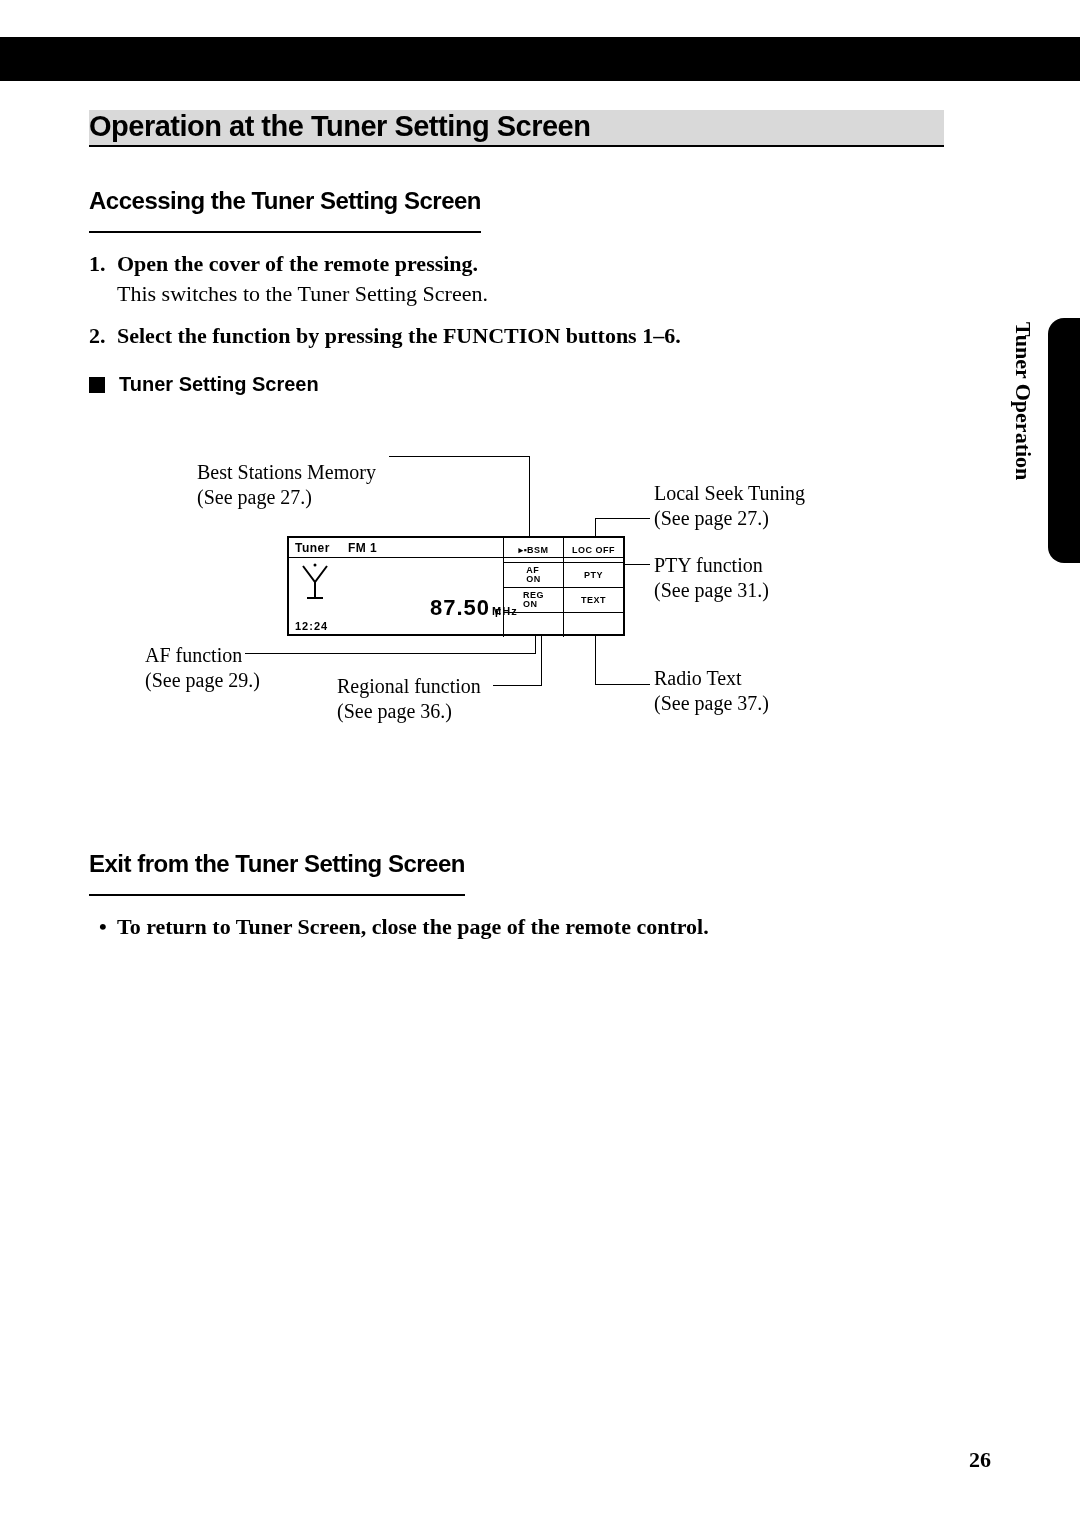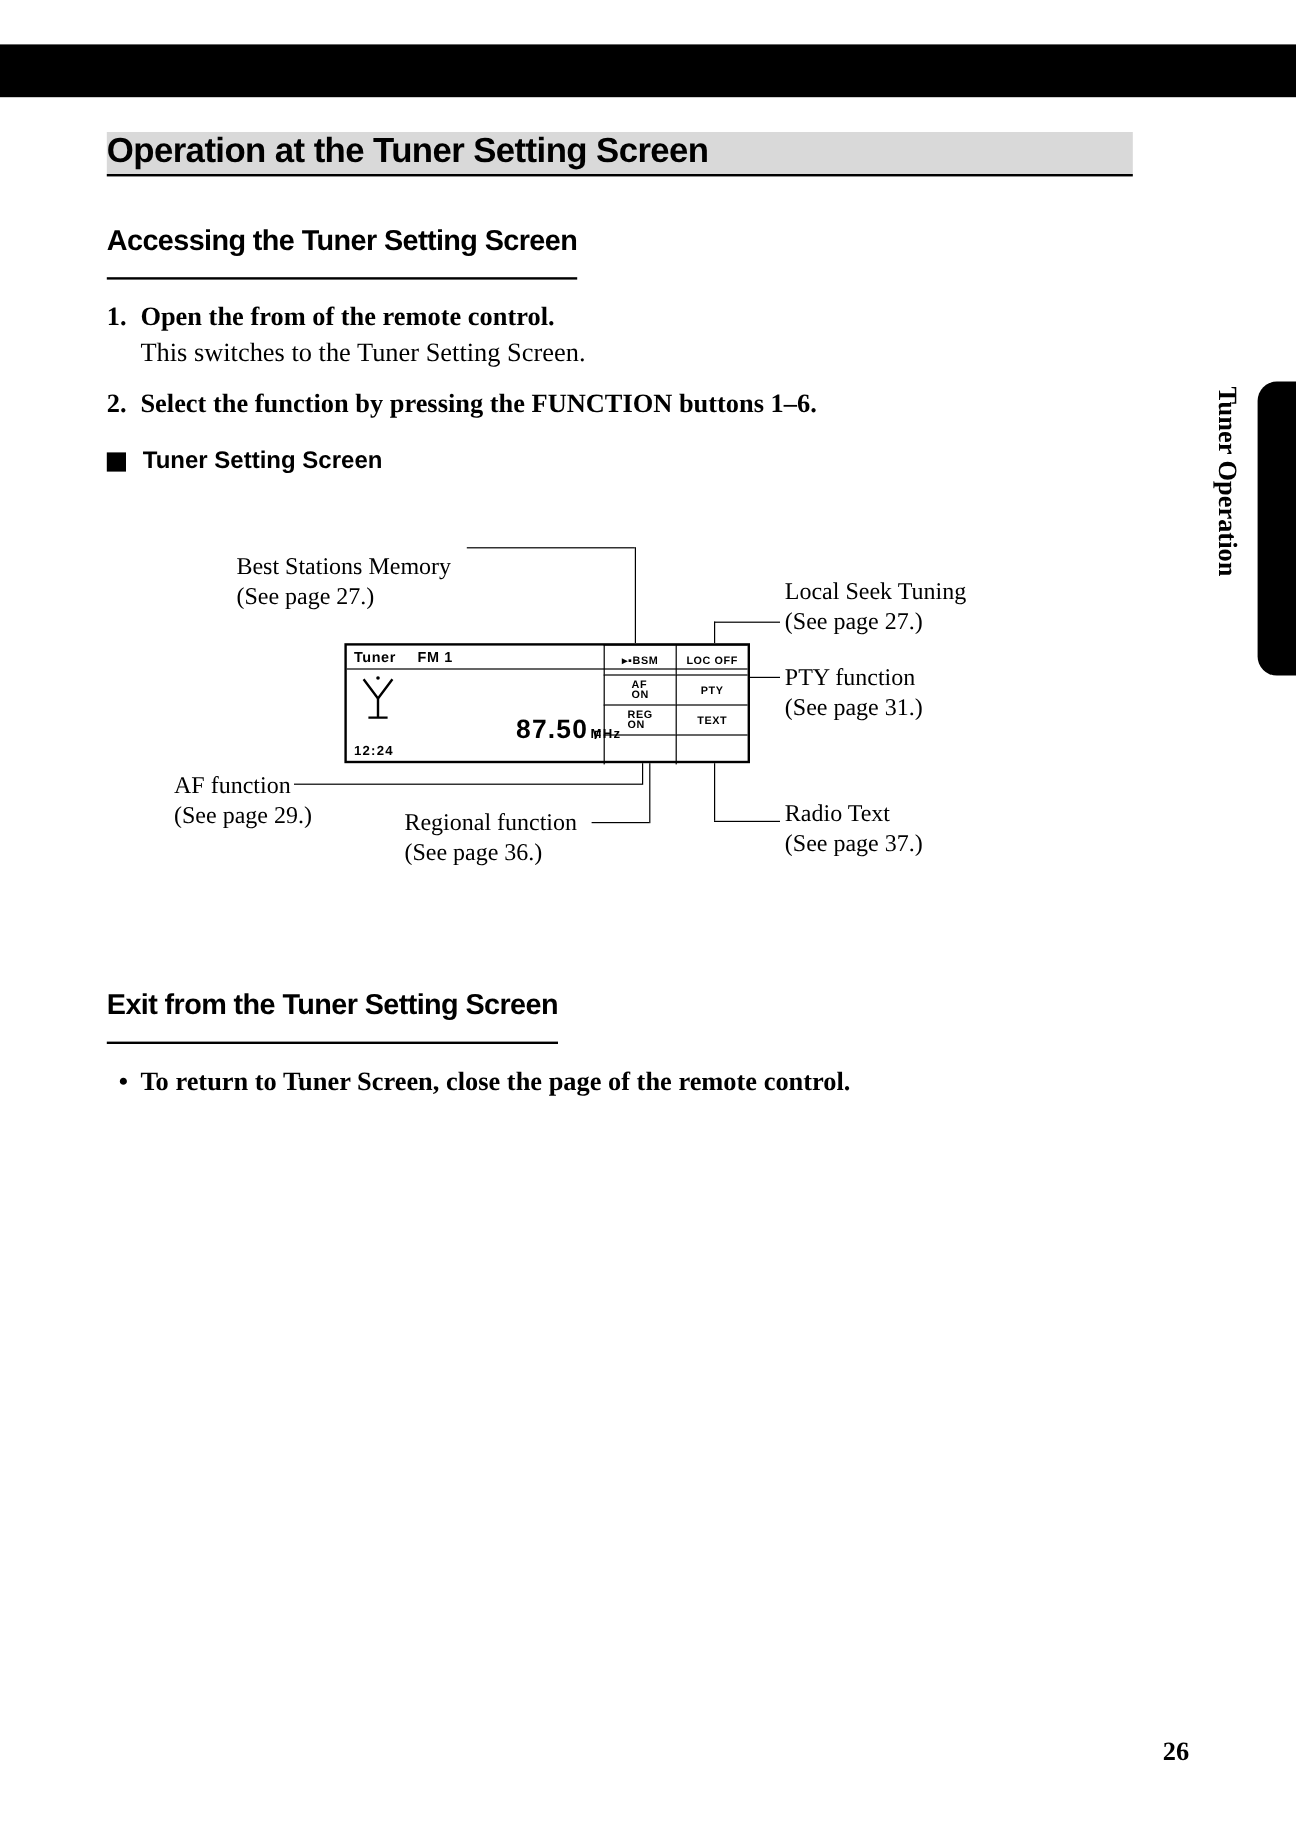"Open the from of the" span { text: from of the remote control -> cover of the remote pressing }
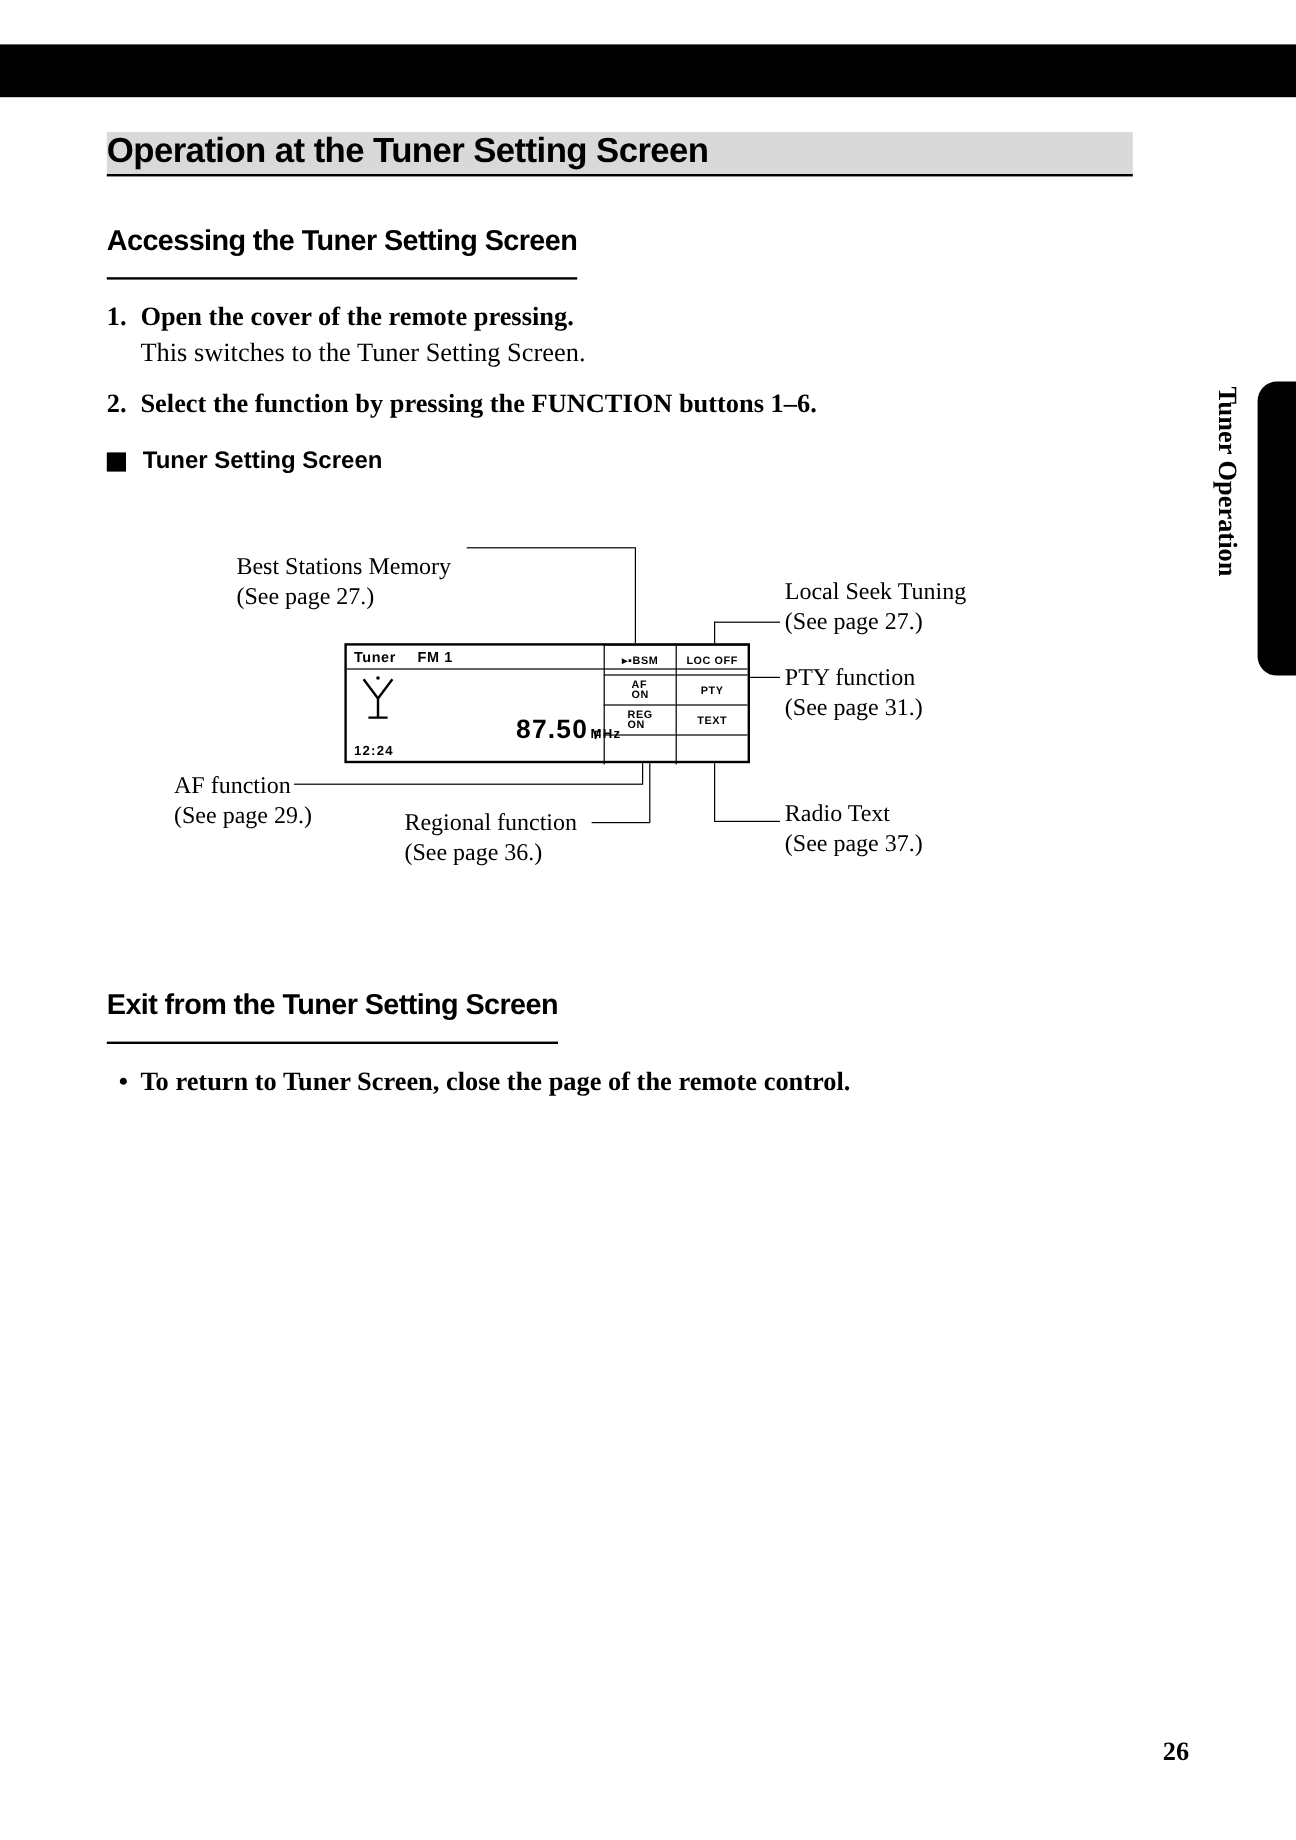"Exit from the Tuner Setting" div.h2-wrap { margin-top: 18px -> 44px }
